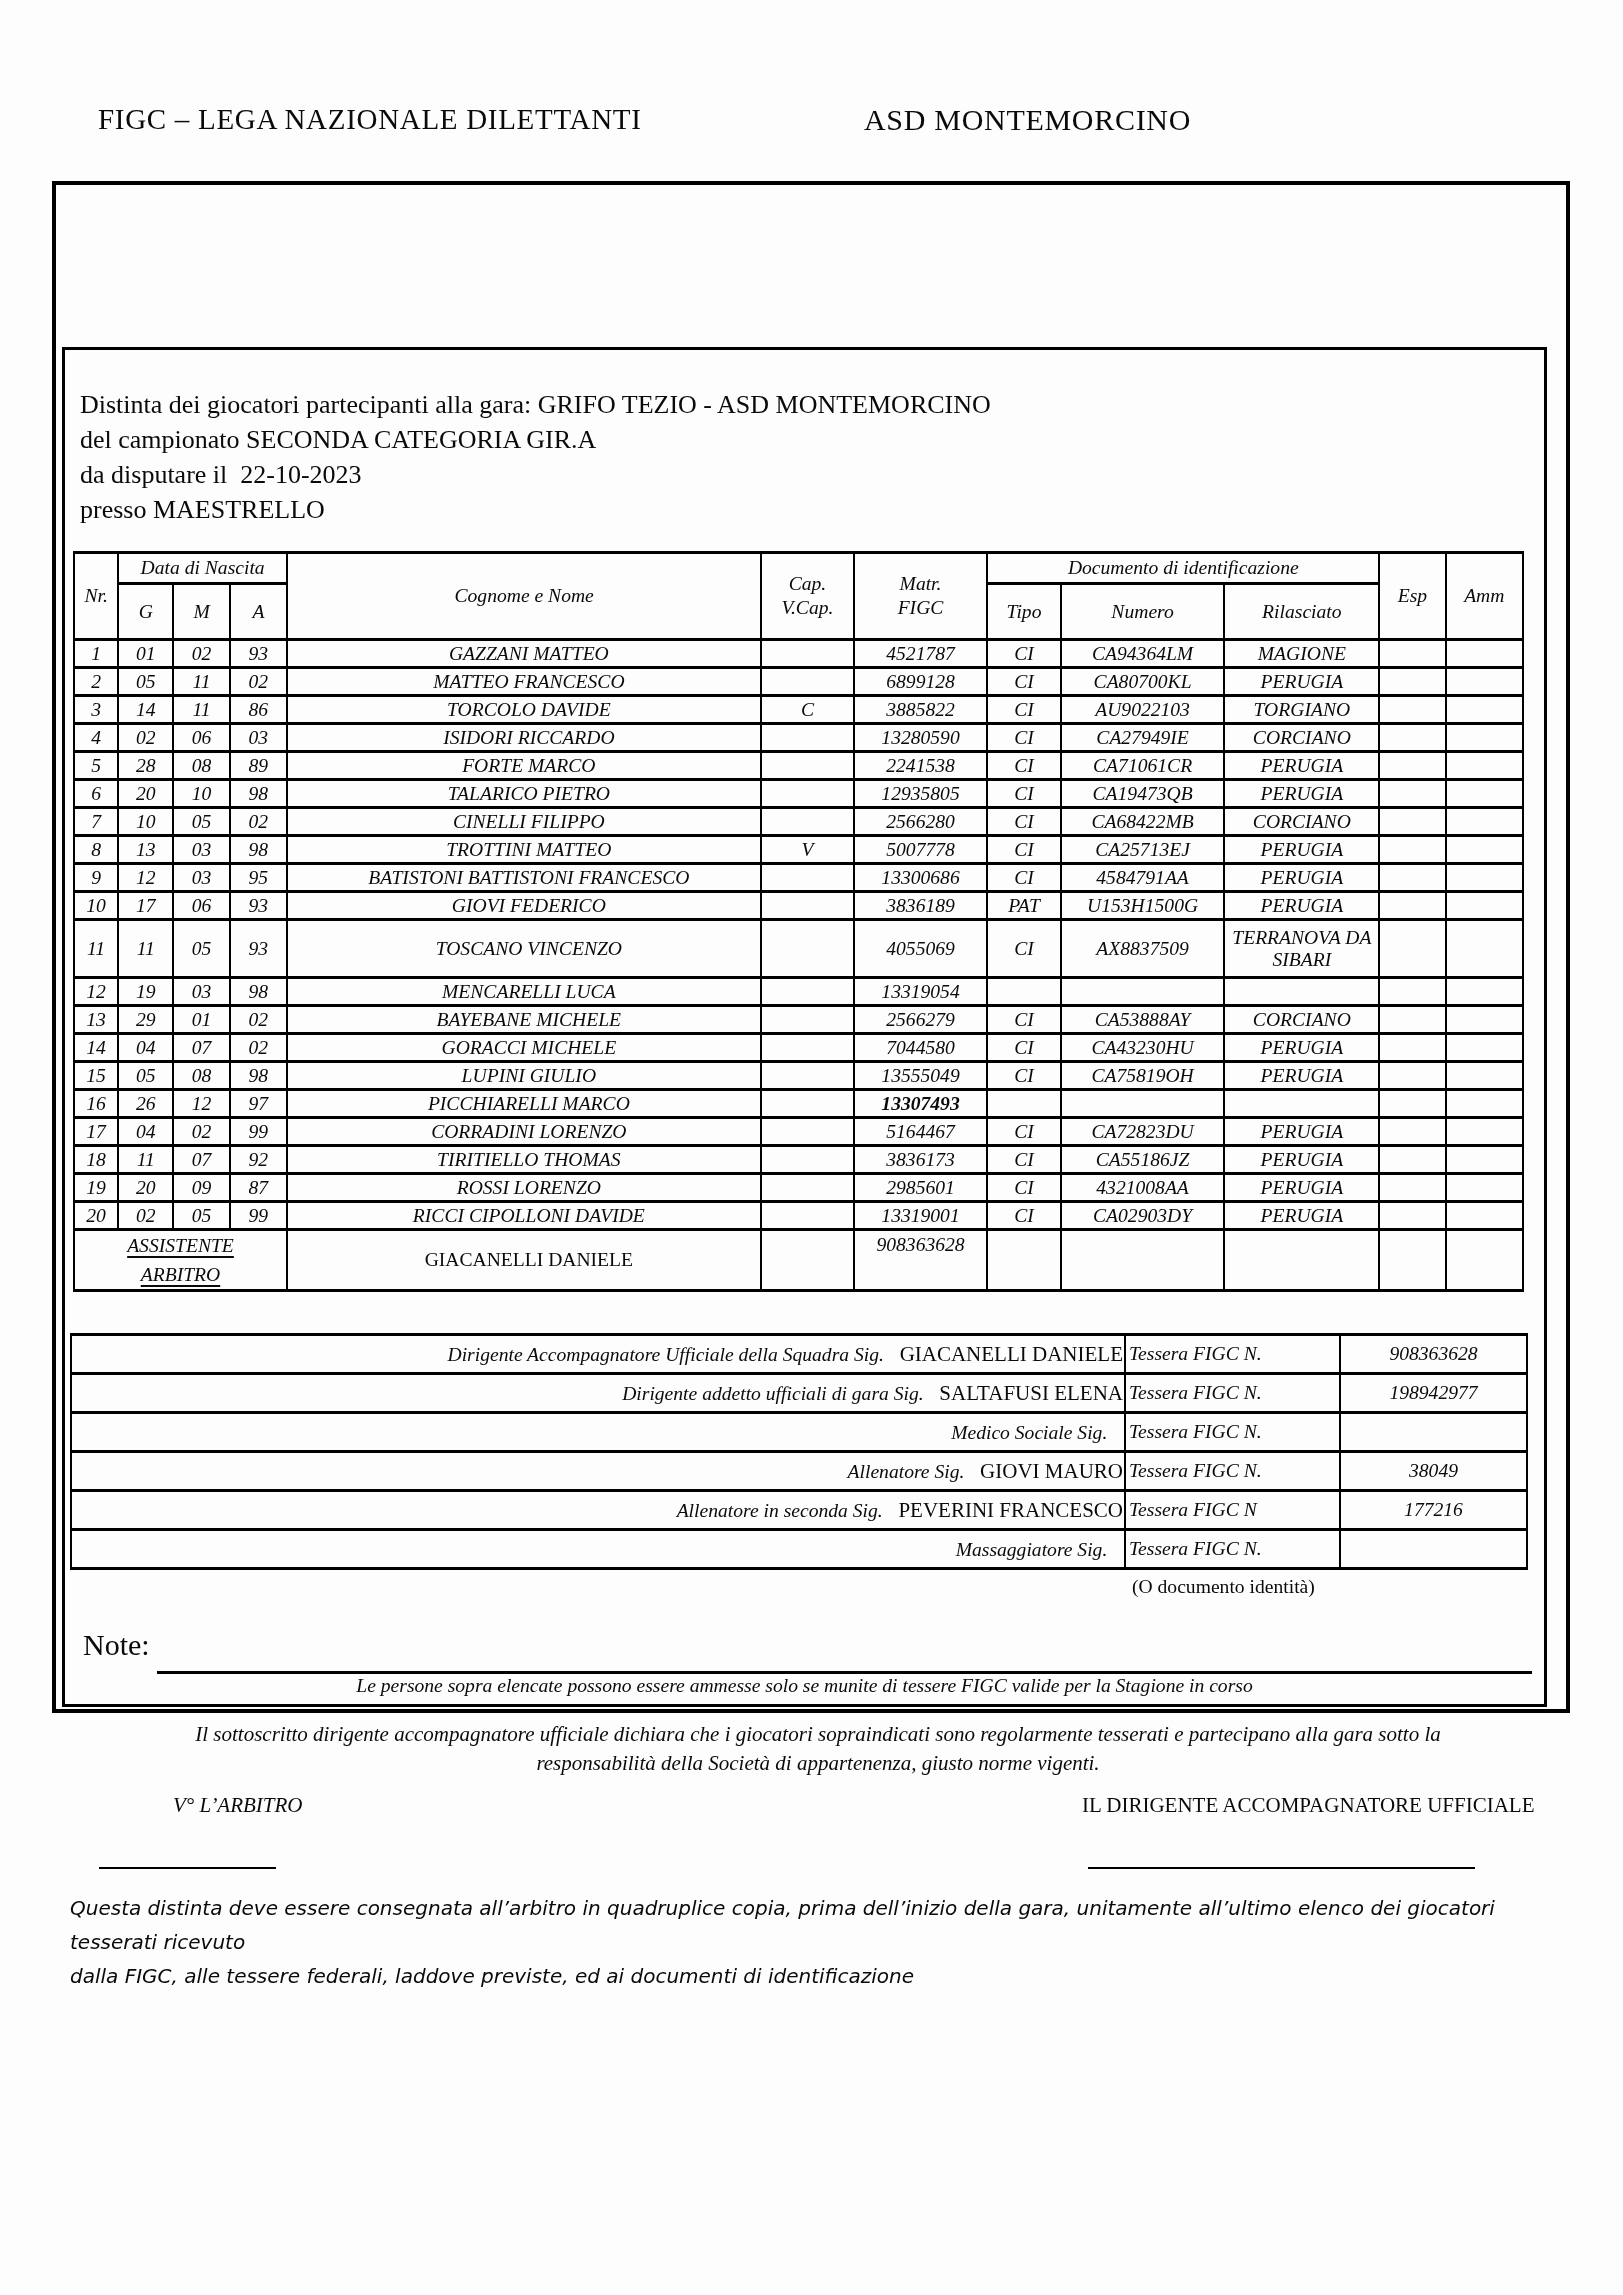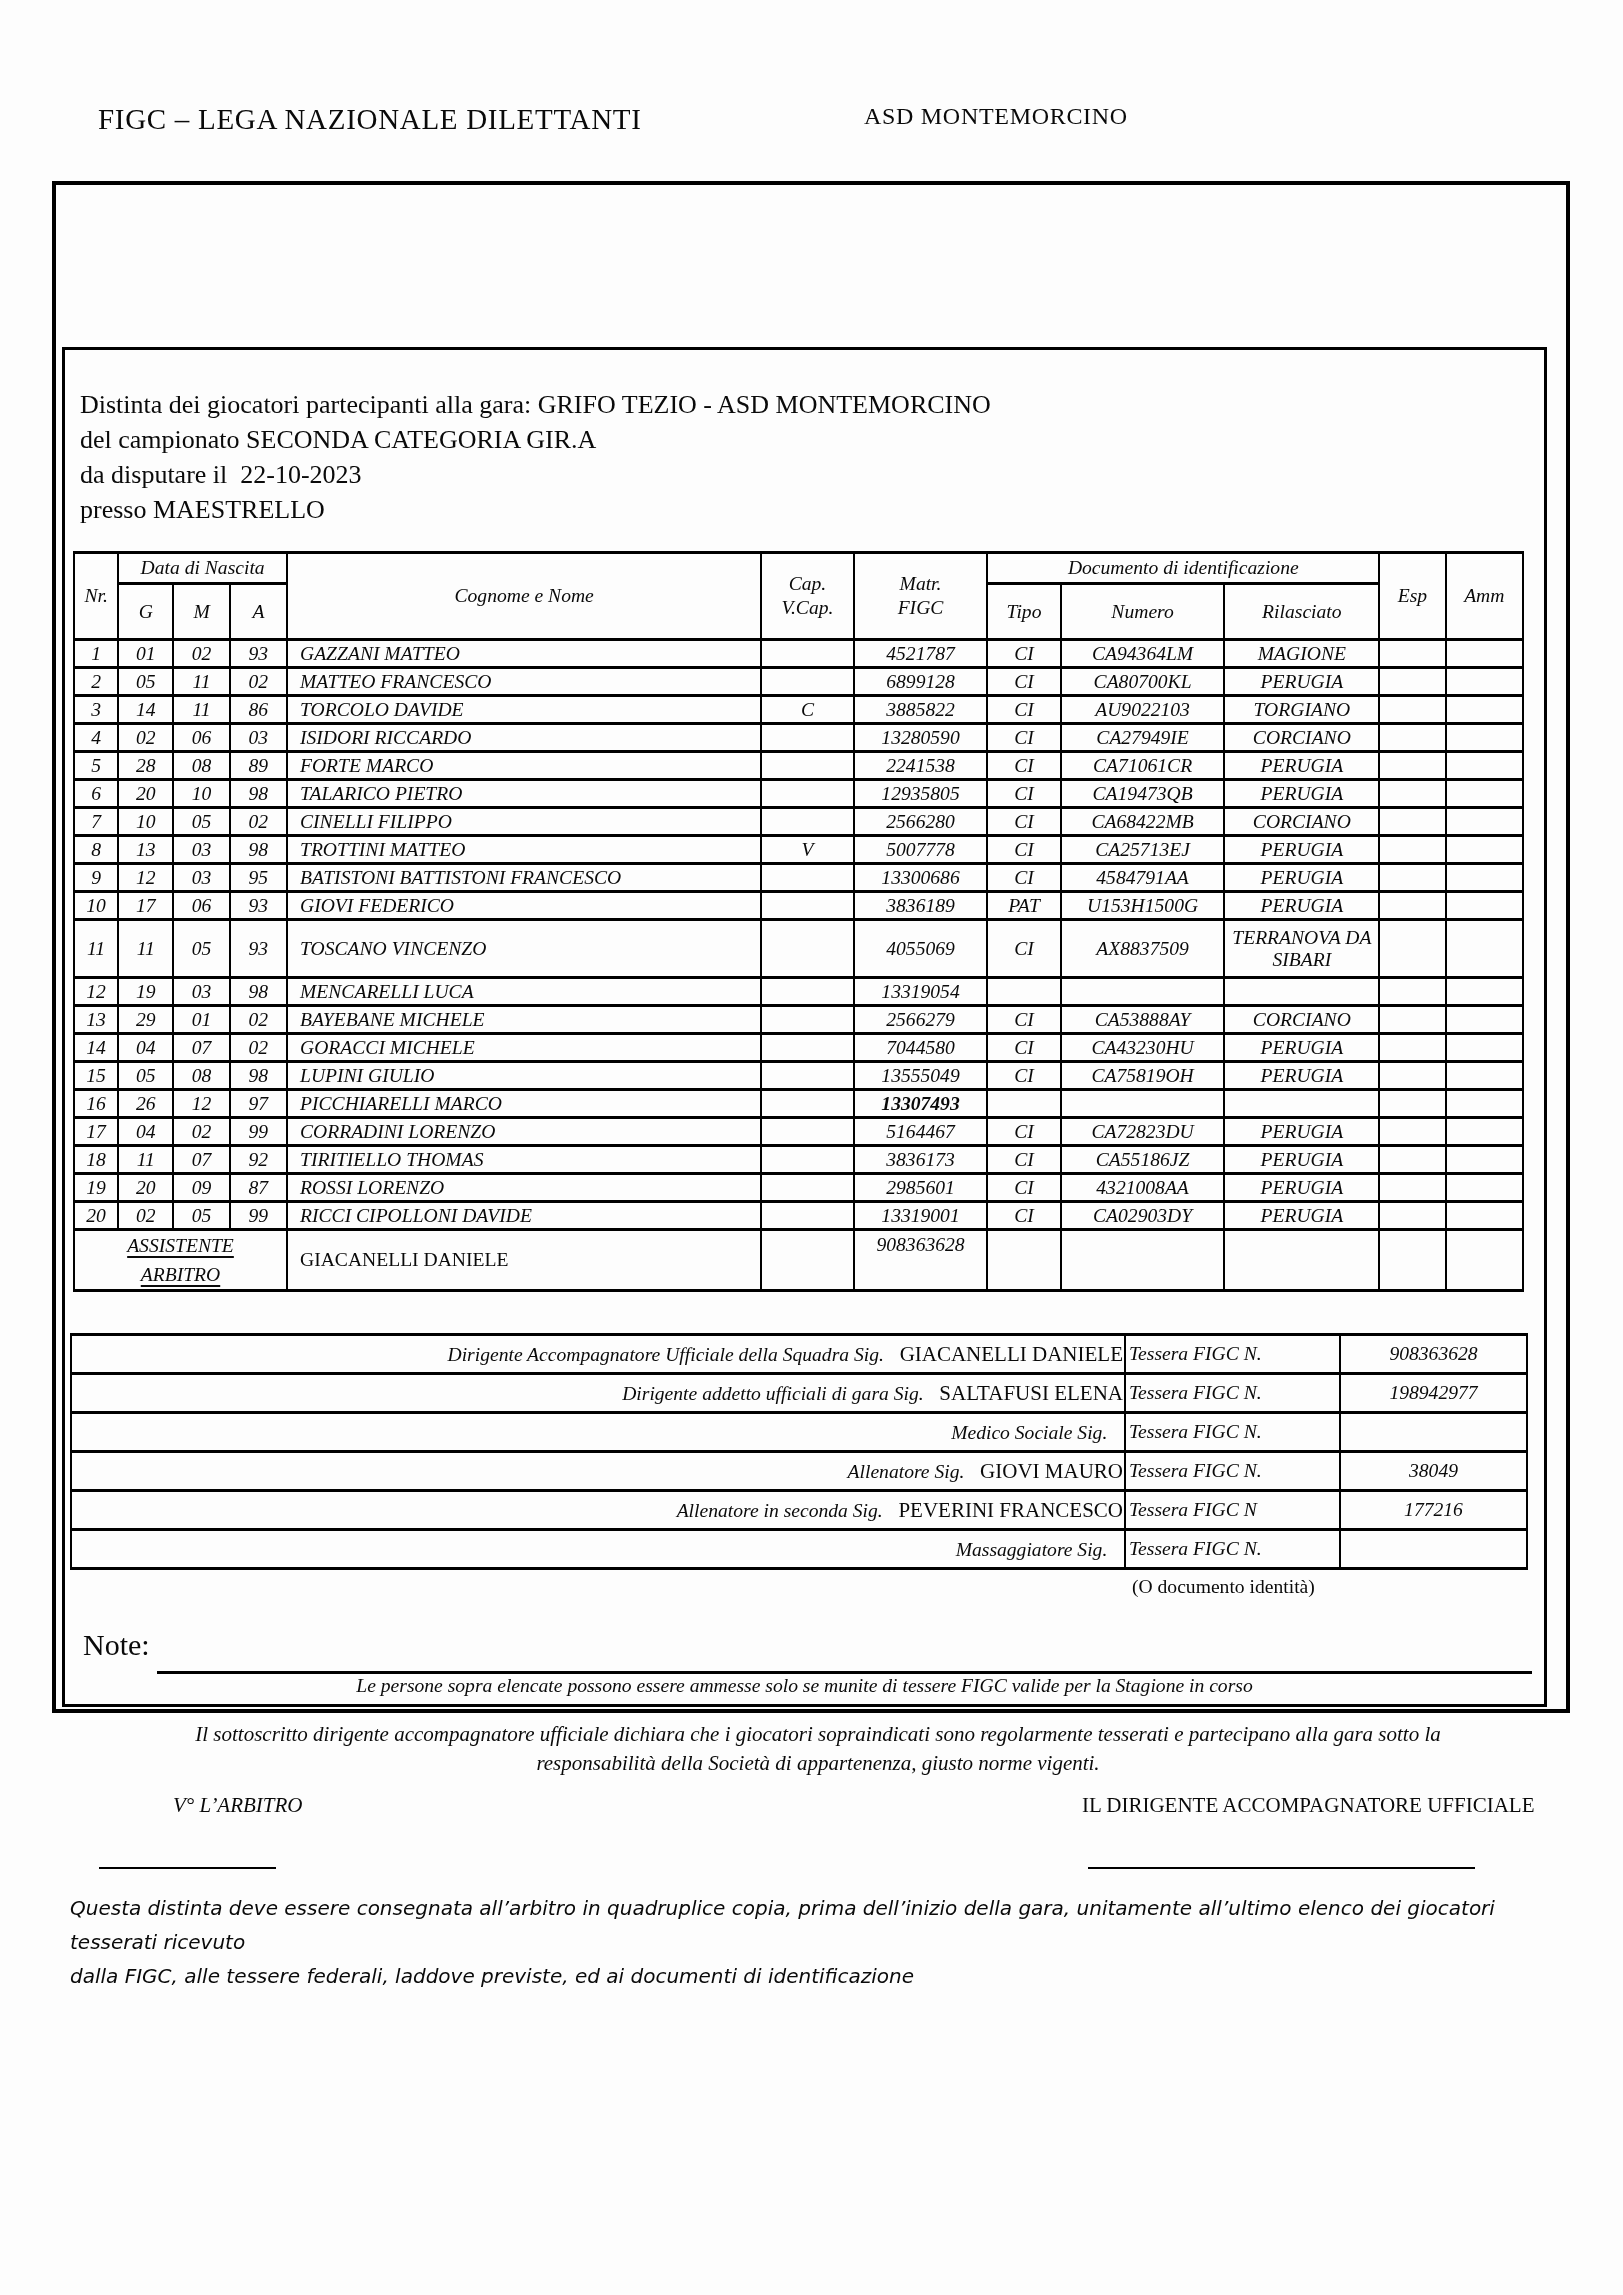"ASD MONTEMORCINO" .page-header-right { font-size: 24px -> 30px }
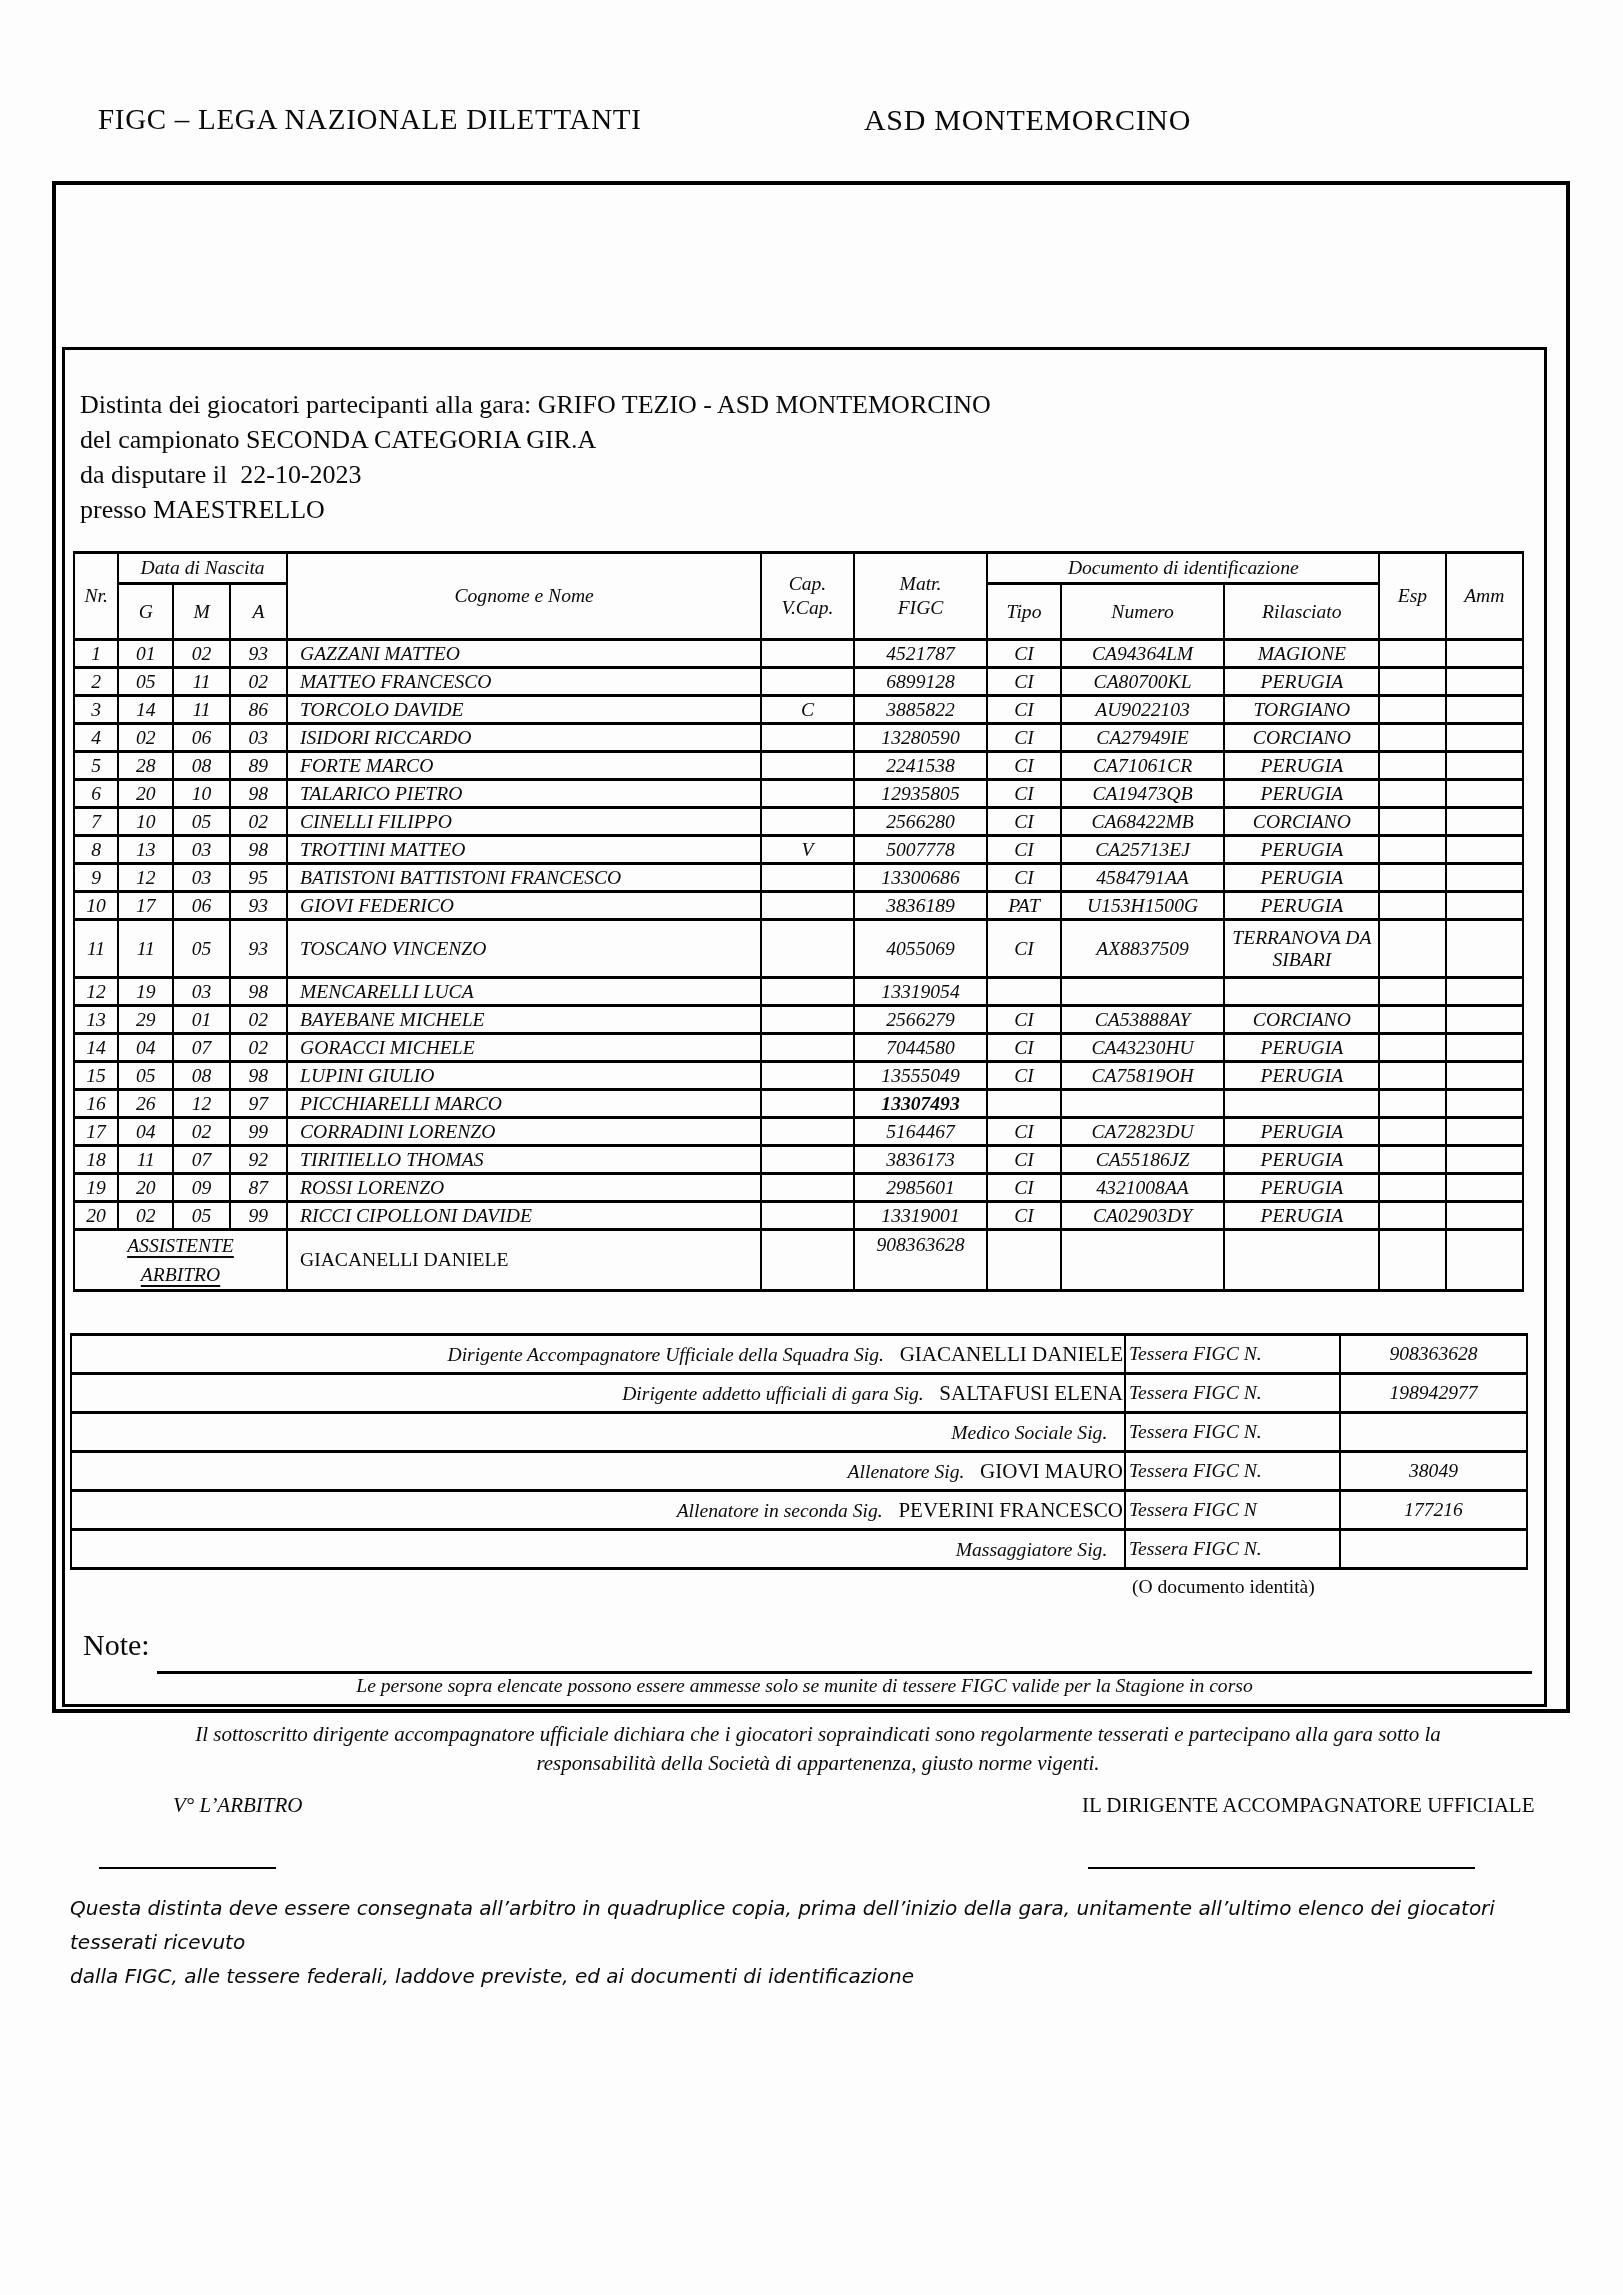"GAZZANI MATTEO" .roster-table td.left { text-align: left -> center }
